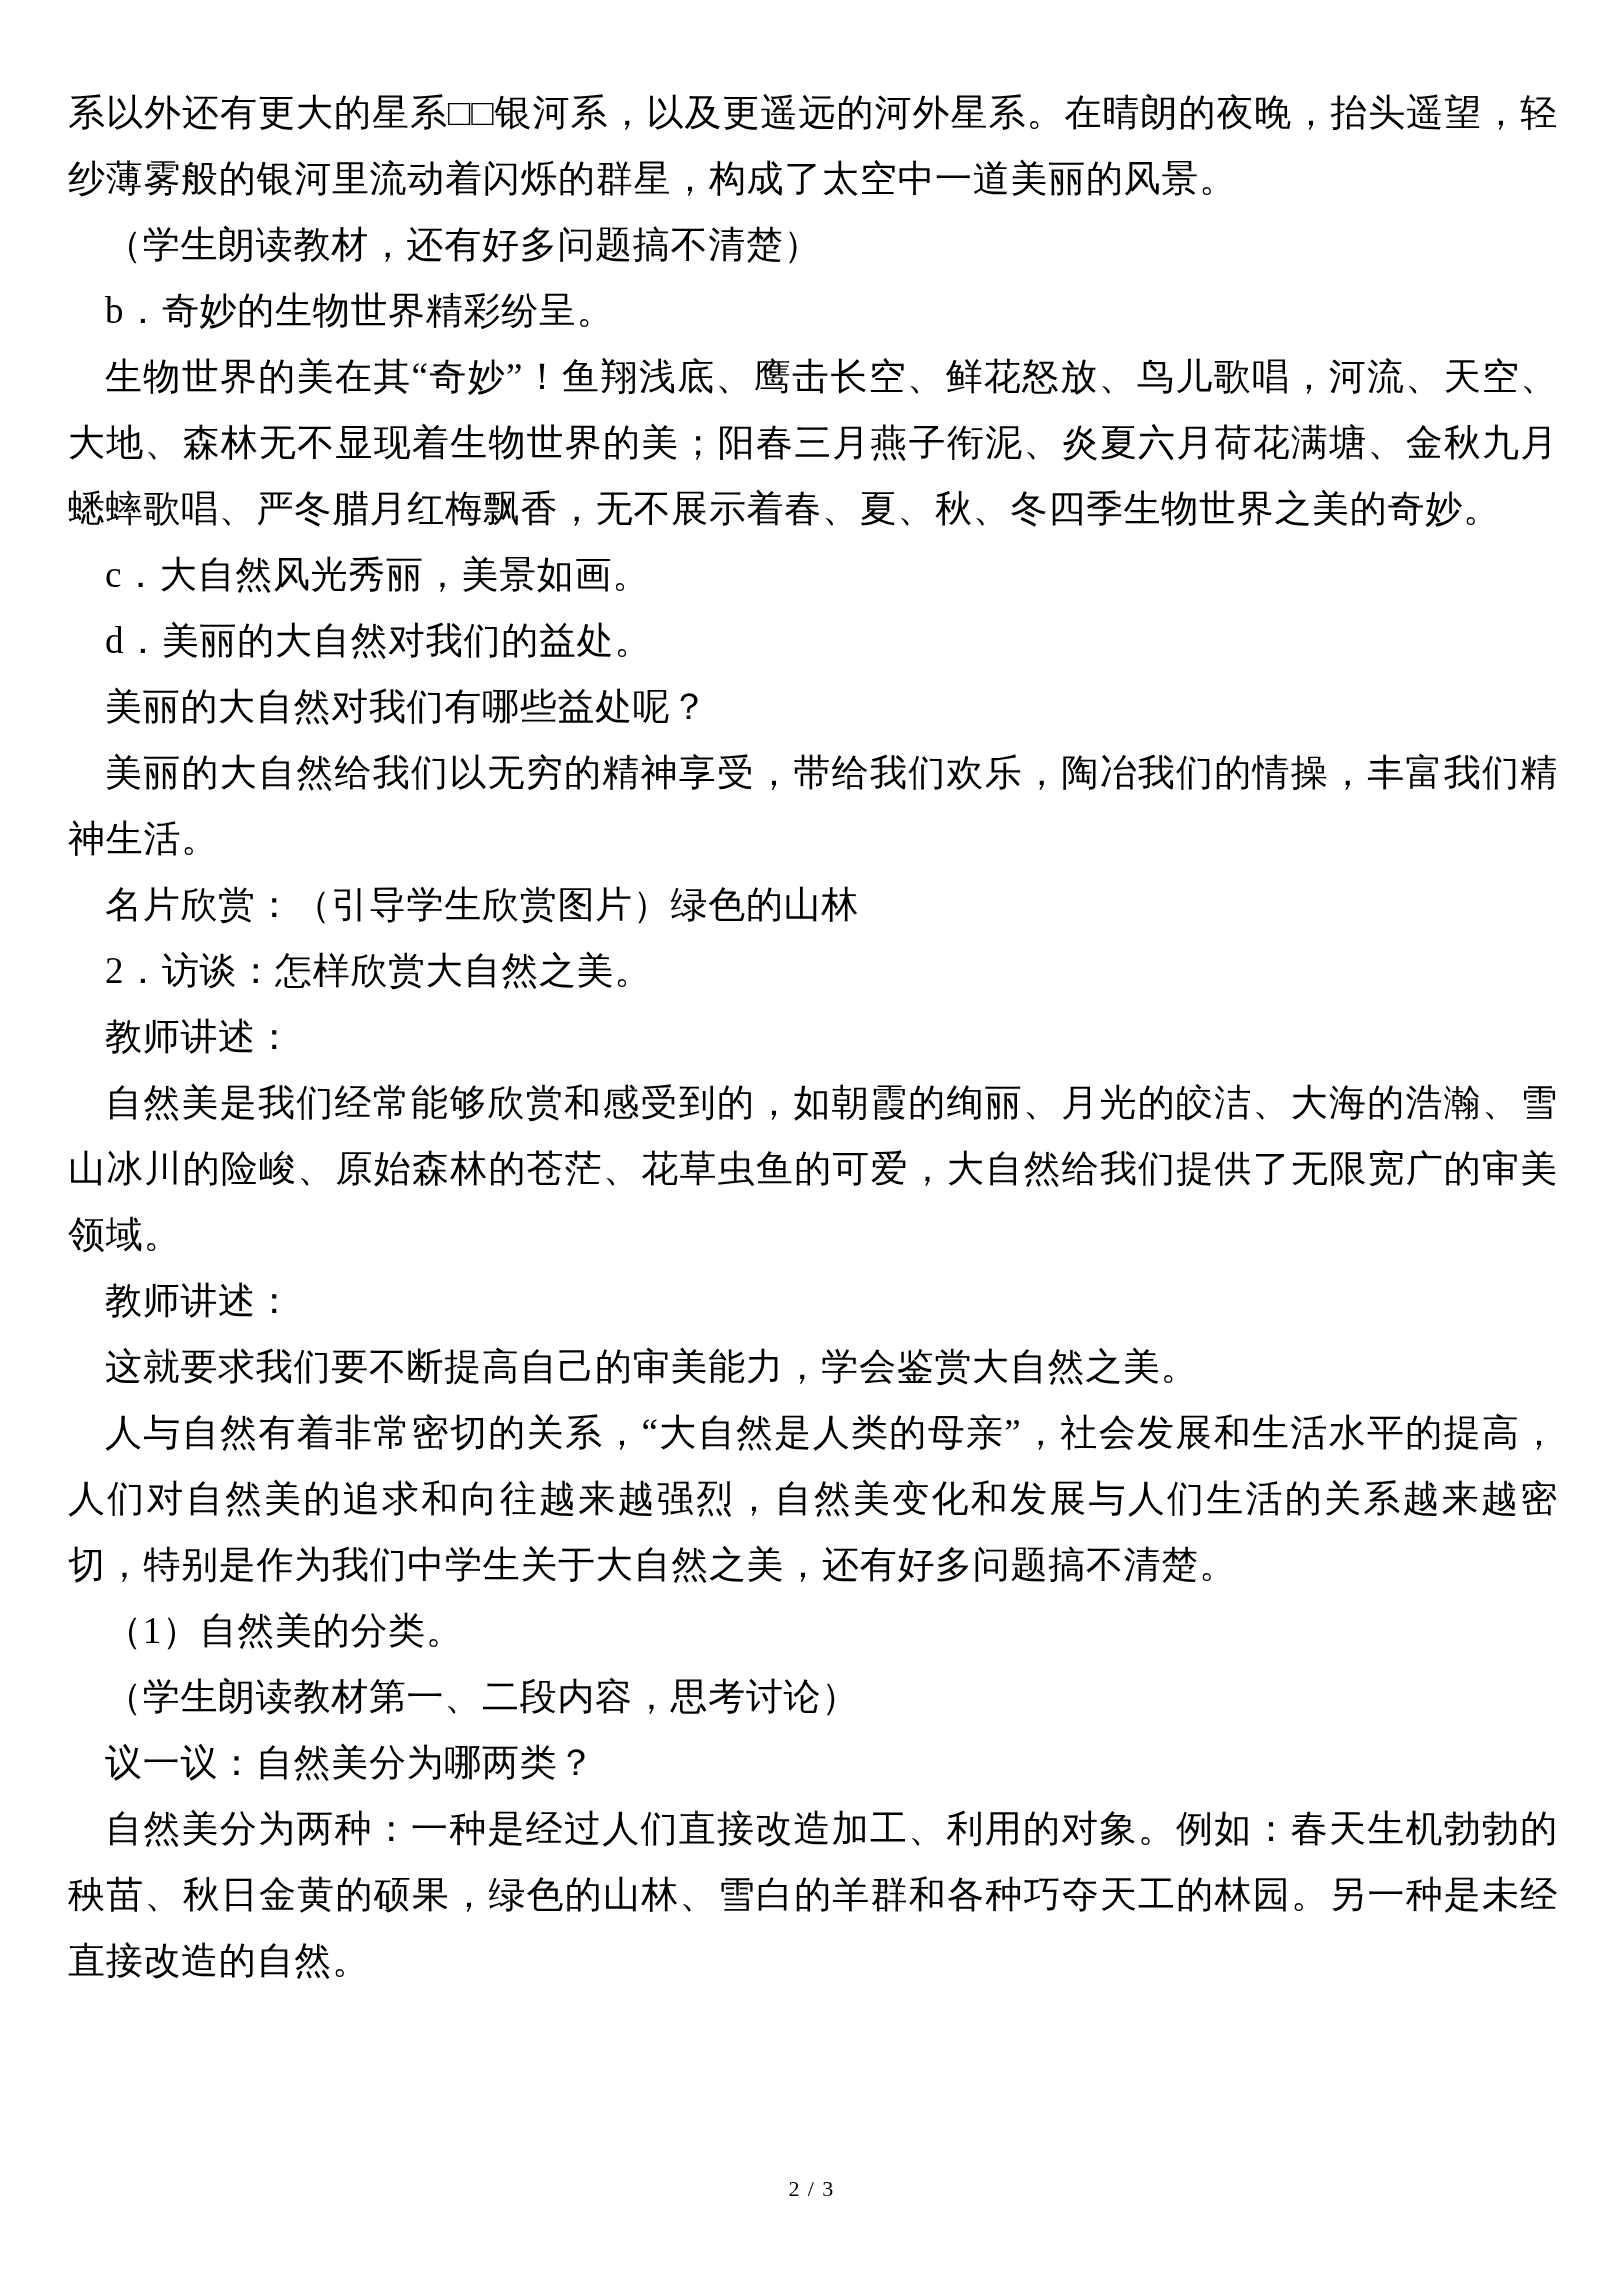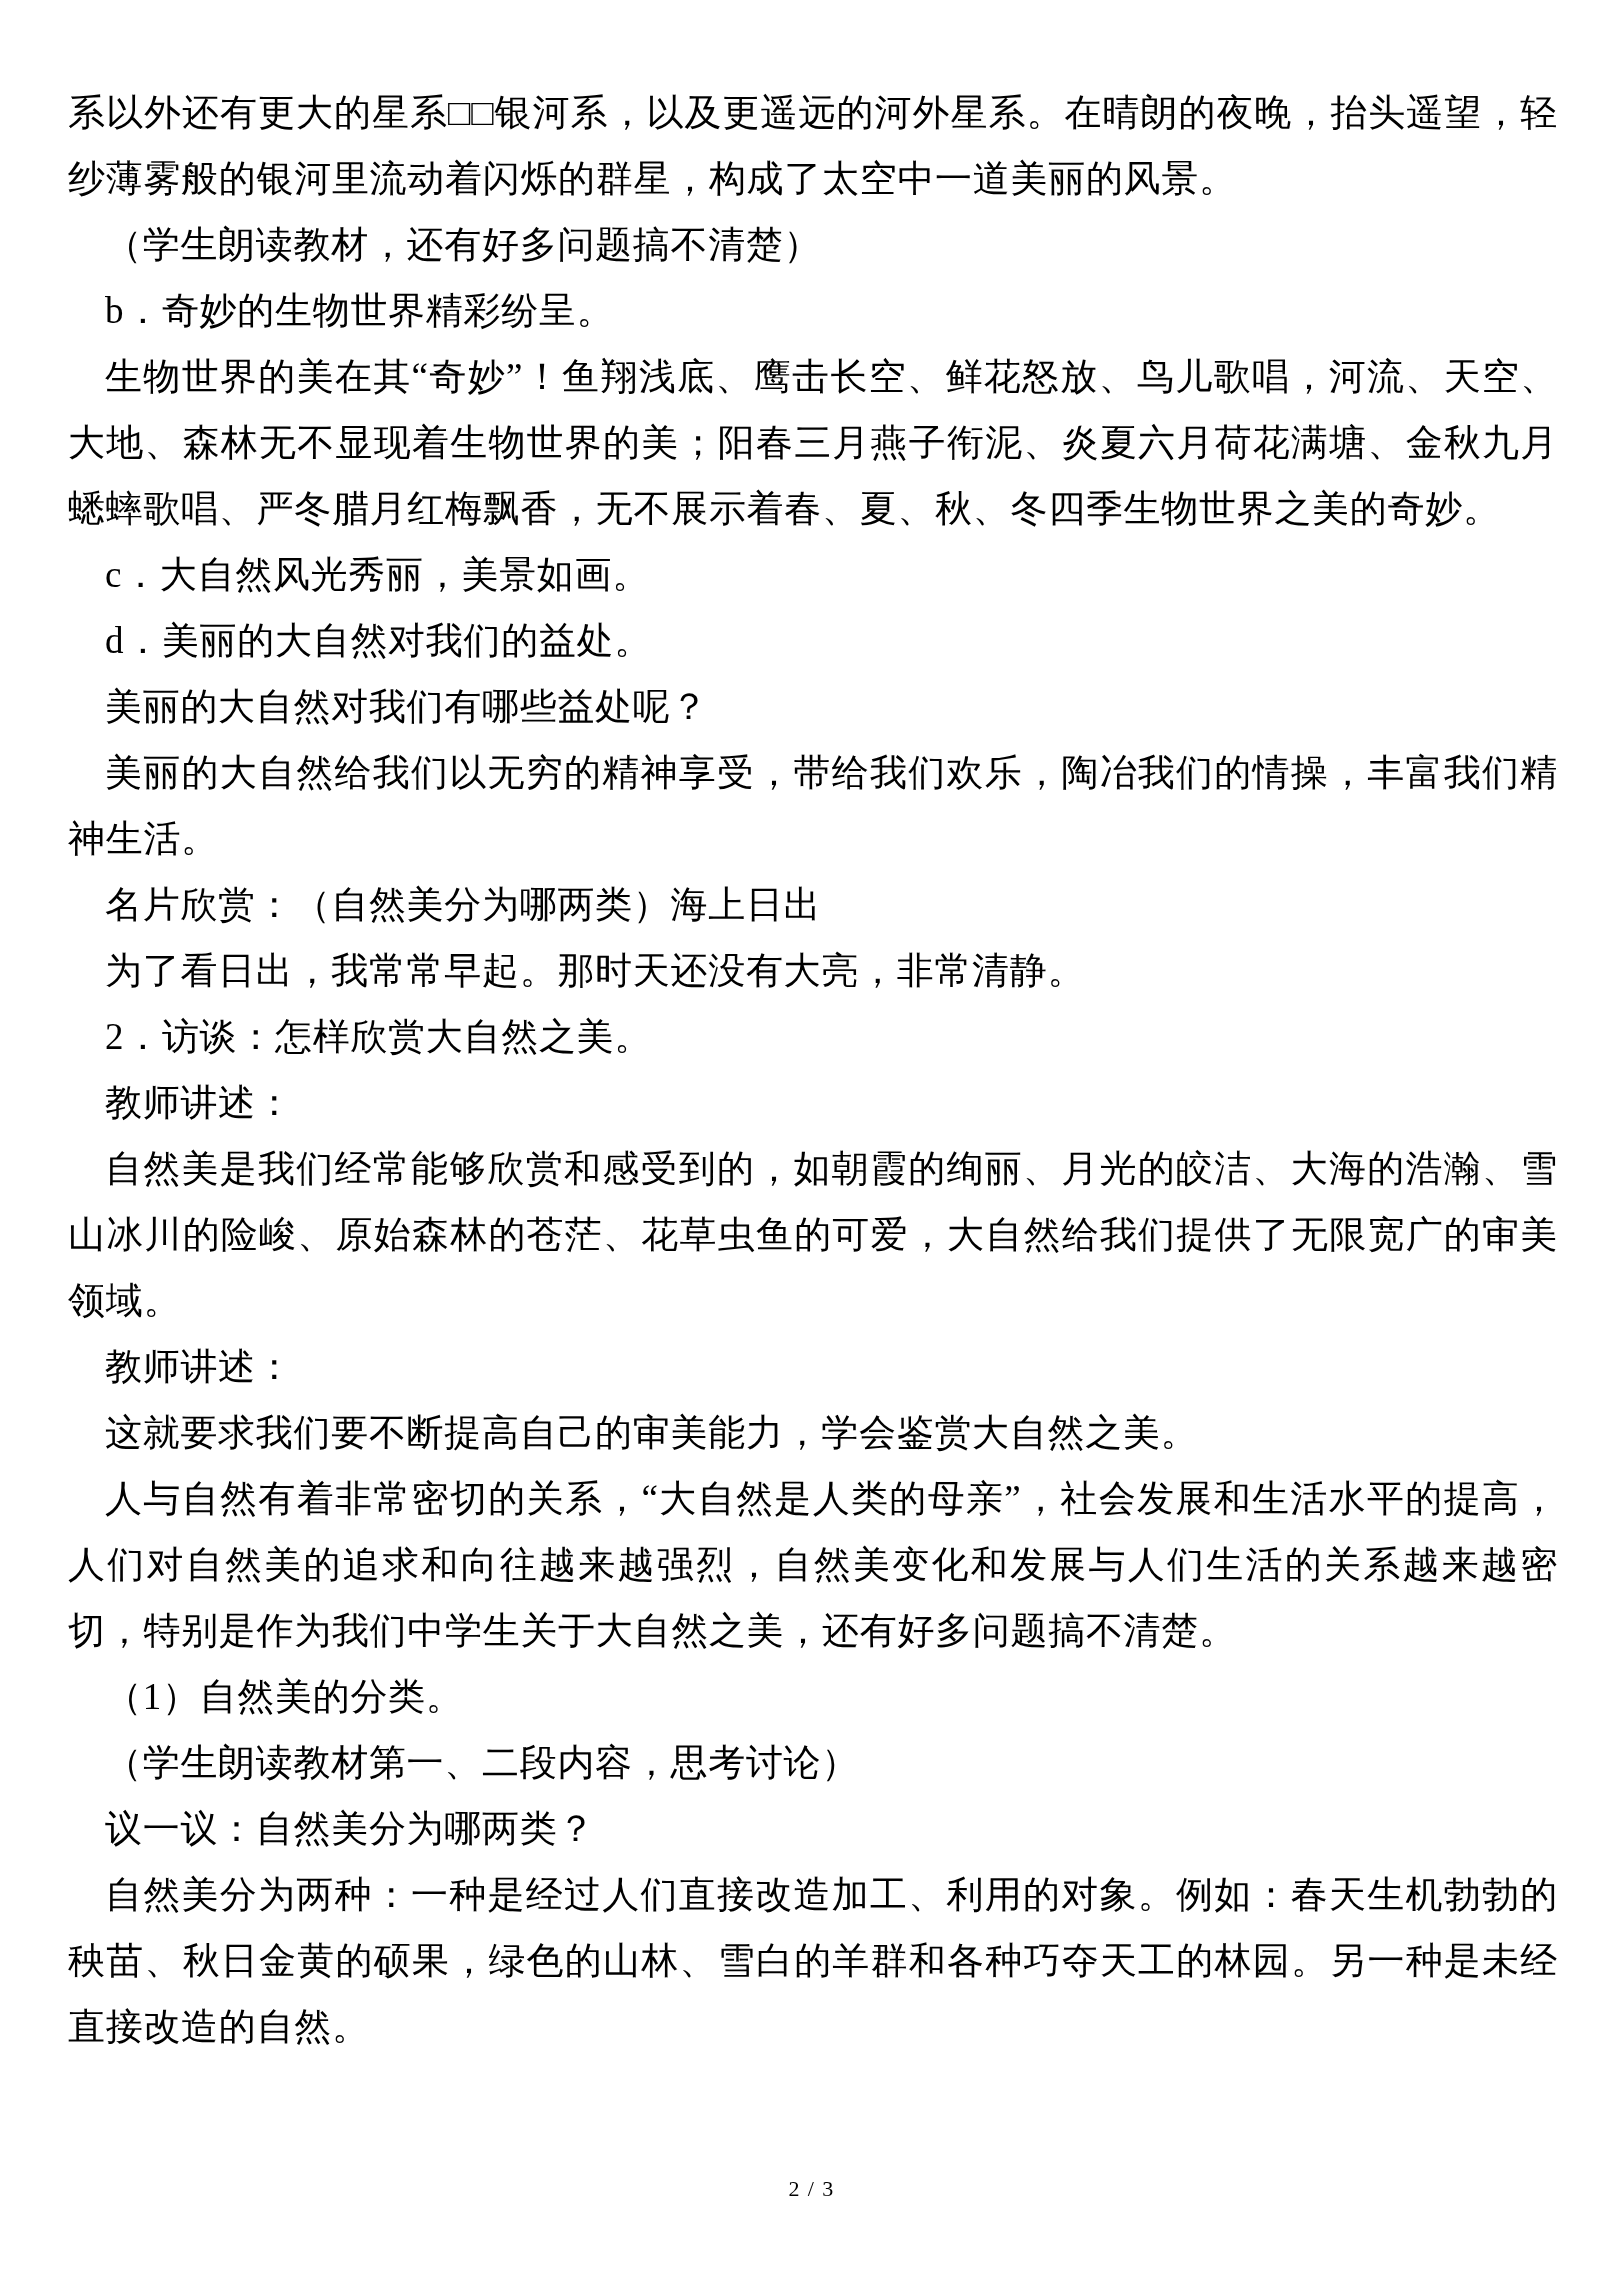"名片欣赏：（自然美分为哪两类）海上日出" p.para { text: 自然美分为哪两类）海上日出 -> 引导学生欣赏图片）绿色的山林 }
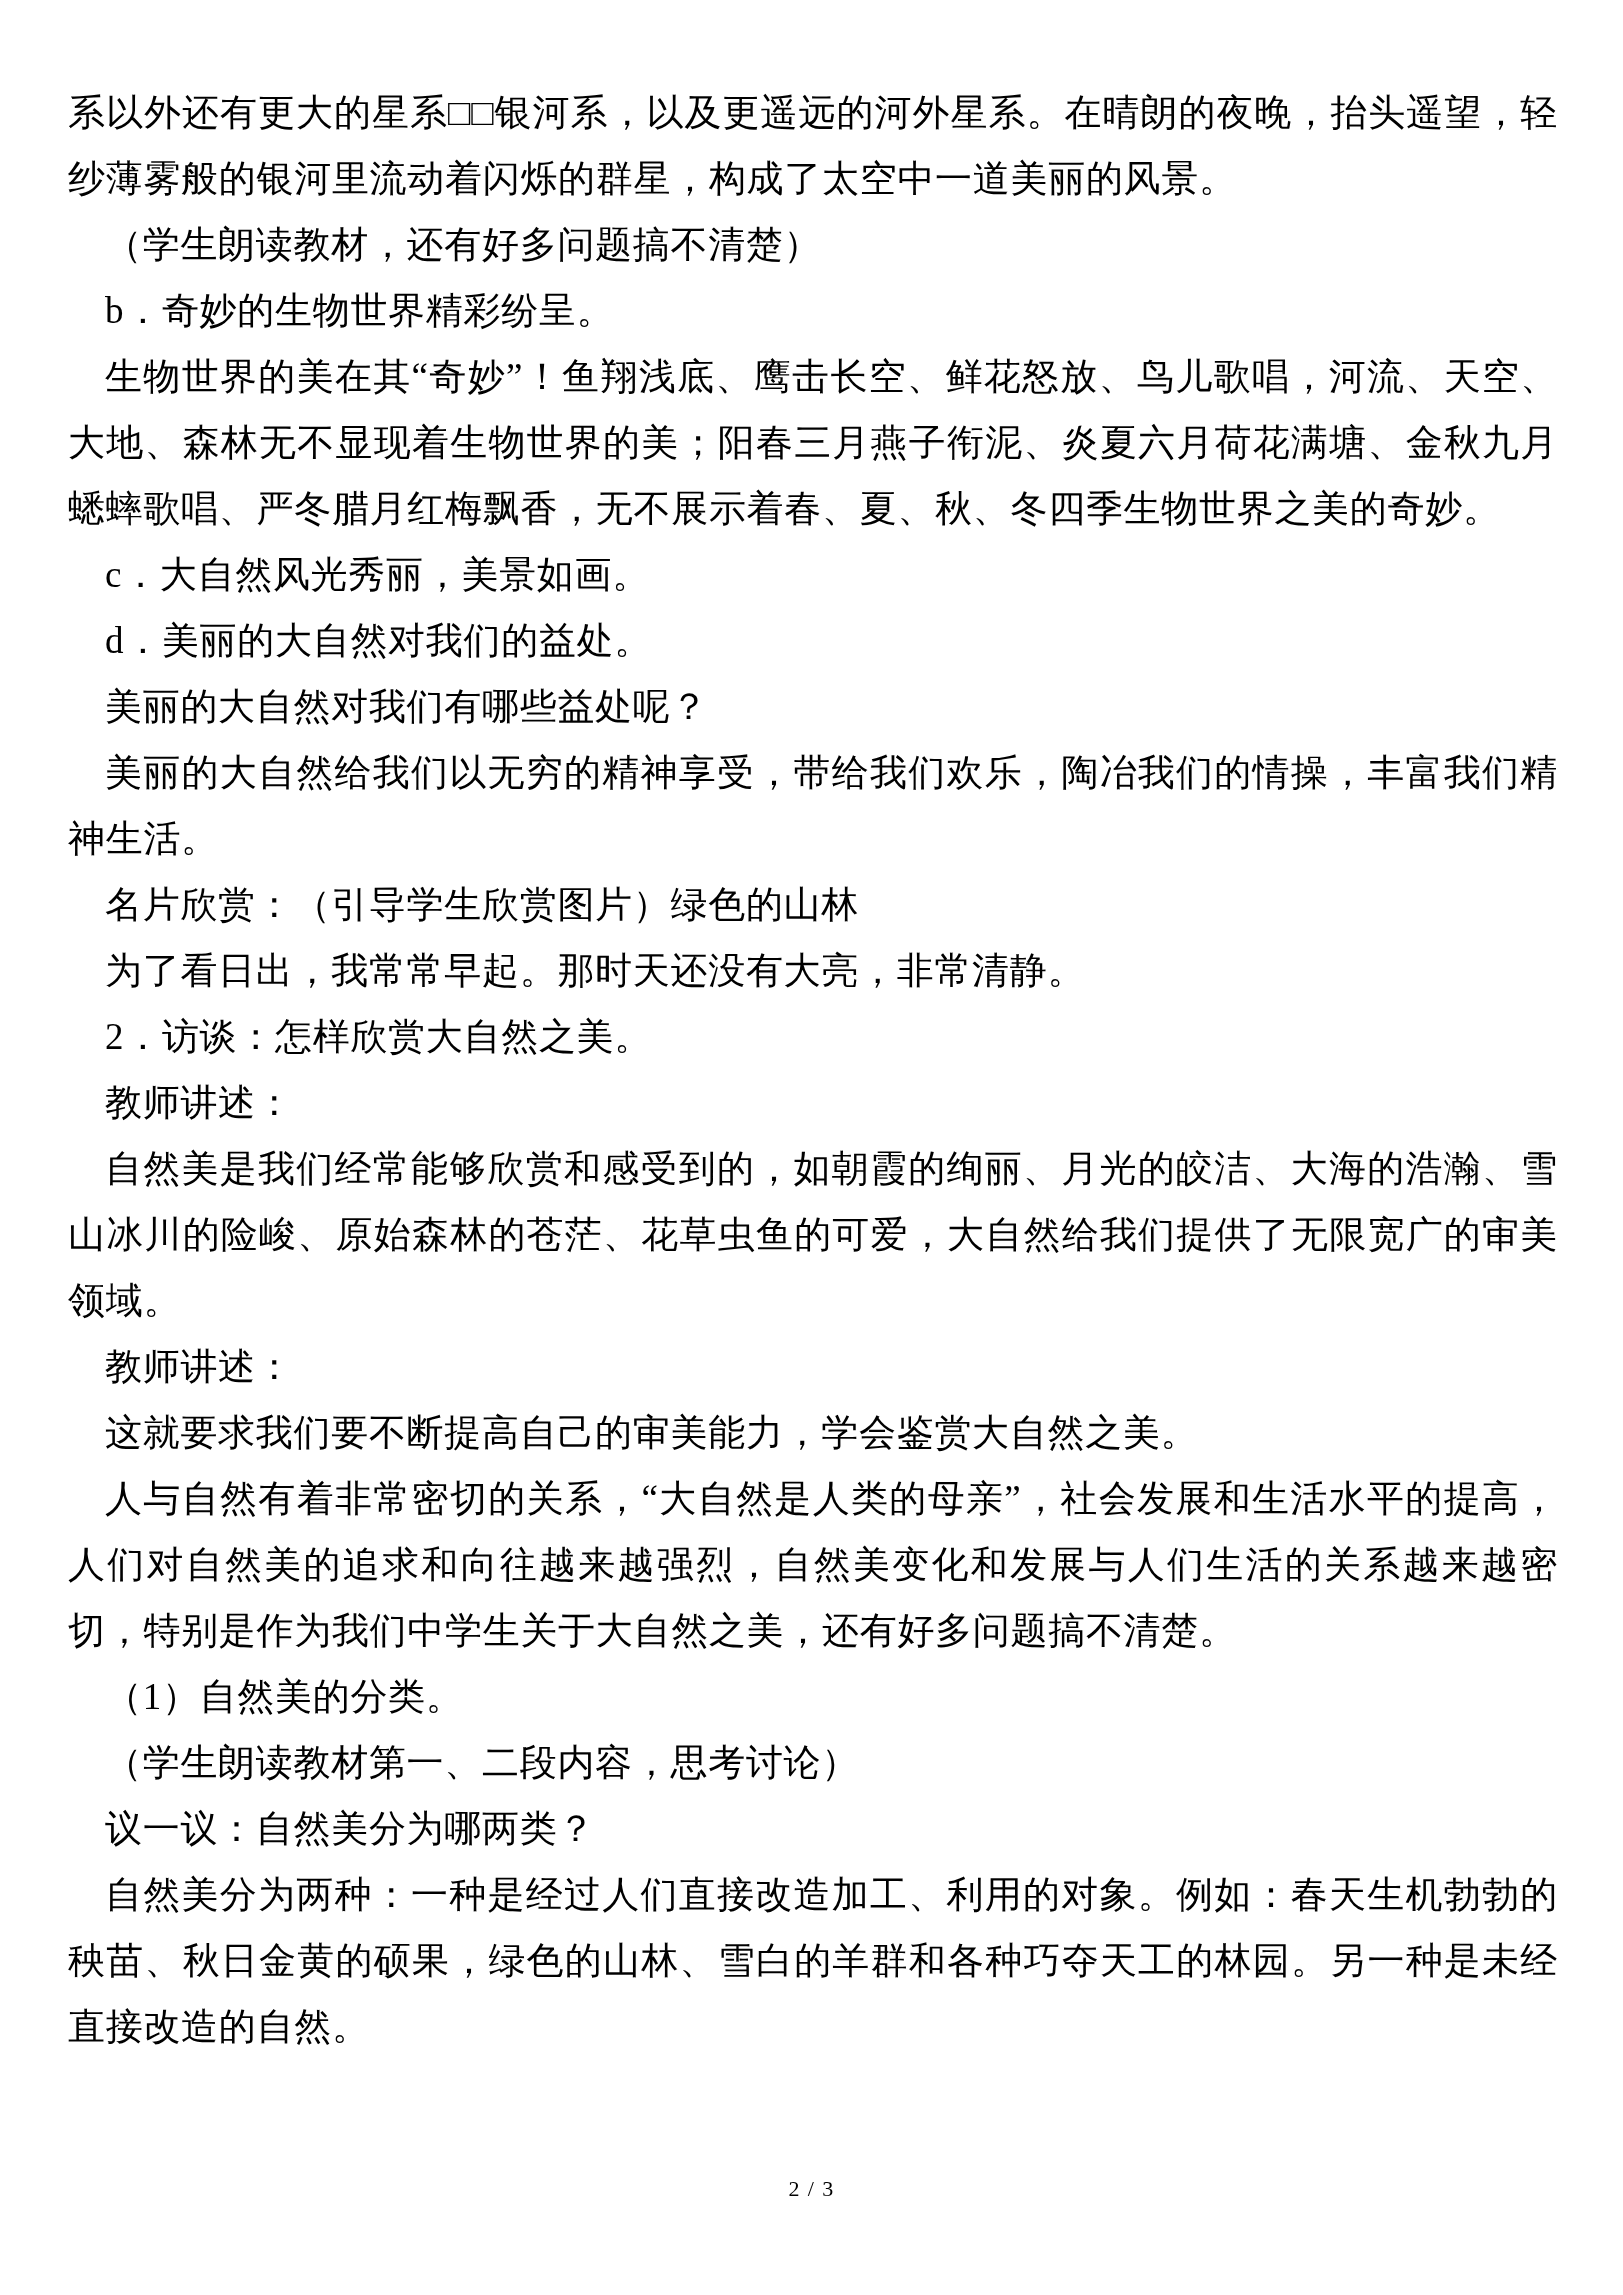"为了看日出，我常常早起。那时天还没有大亮，非常清静。" p.para { html: <p>为了看日出，我常常早起。那时天还没有大亮，非常清静。</p> -> none }
